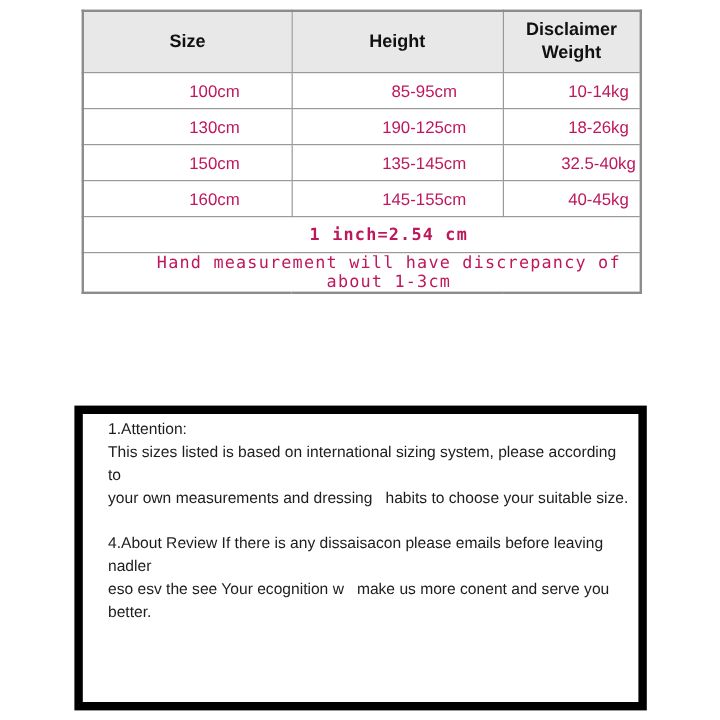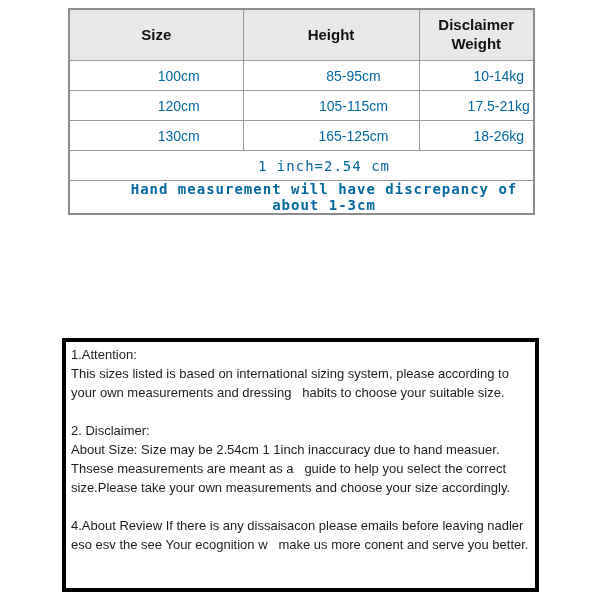"100cm" table.size-chart td { color: #0369a1 -> #be185d }
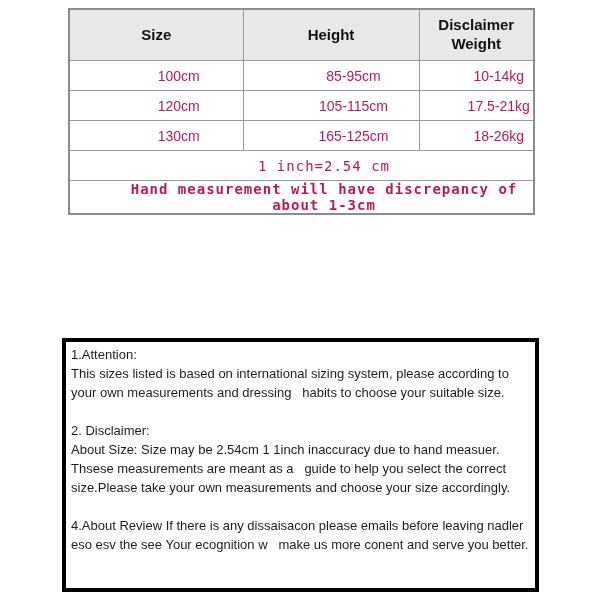"120cm" tr { html: <tr> <td>120cm</td> <td>105-115cm</td> <td>17.5-21kg</td> </tr> -> none }
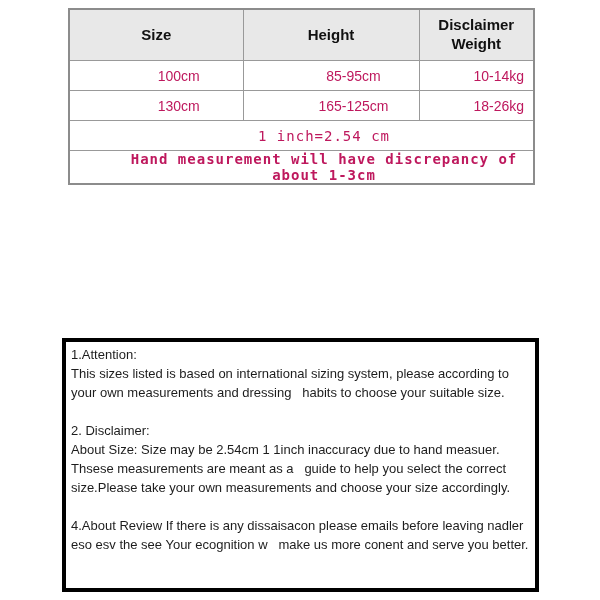"165-125cm" td { text: 165-125cm -> 190-125cm }
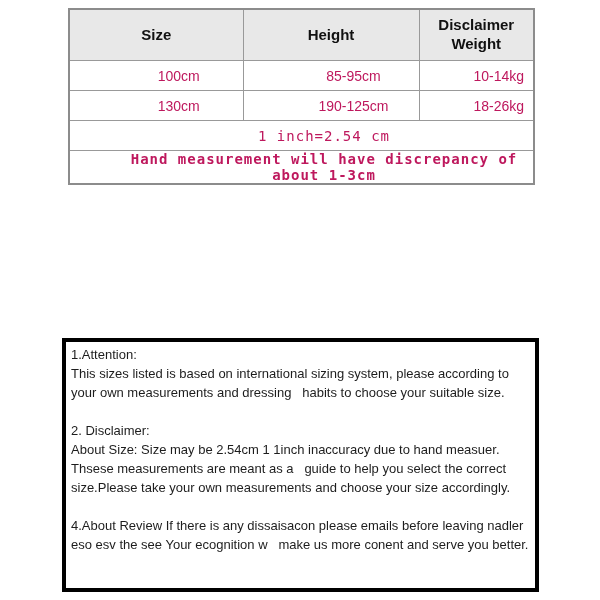"150cm" tr { html: none -> <tr> <td>150cm</td> <td>135-145cm</td> <td>32.5-40kg</td> </tr> }
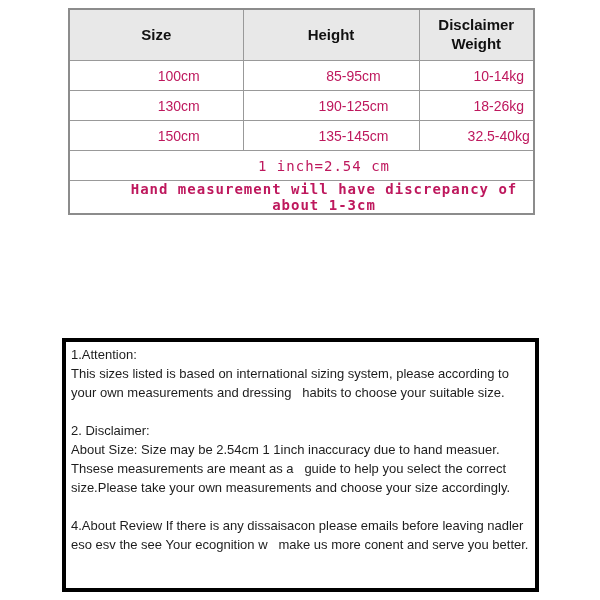"160cm" tr { html: none -> <tr> <td>160cm</td> <td>145-155cm</td> <td>40-45kg</td> </tr> }
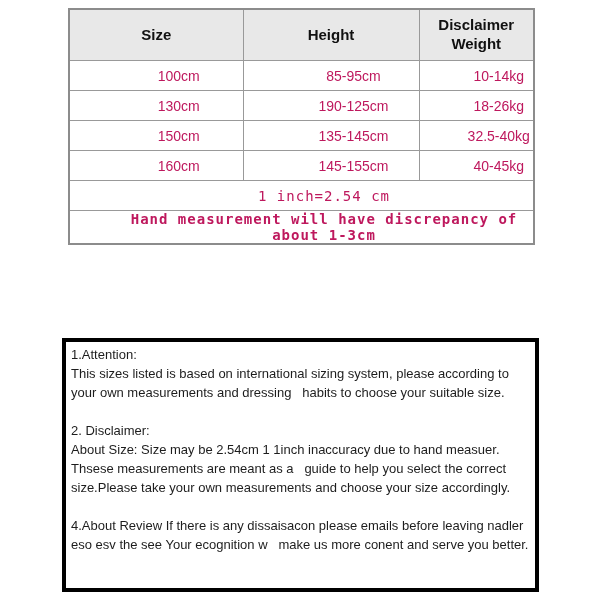"1 inch=2.54 cm" td.note-inch { font-weight: normal -> bold }
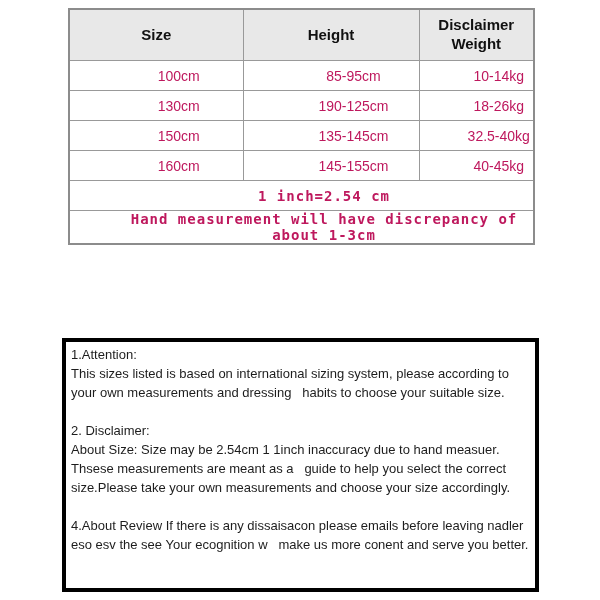"Hand measurement will have discrepancy" td.note-hand { font-weight: bold -> normal }
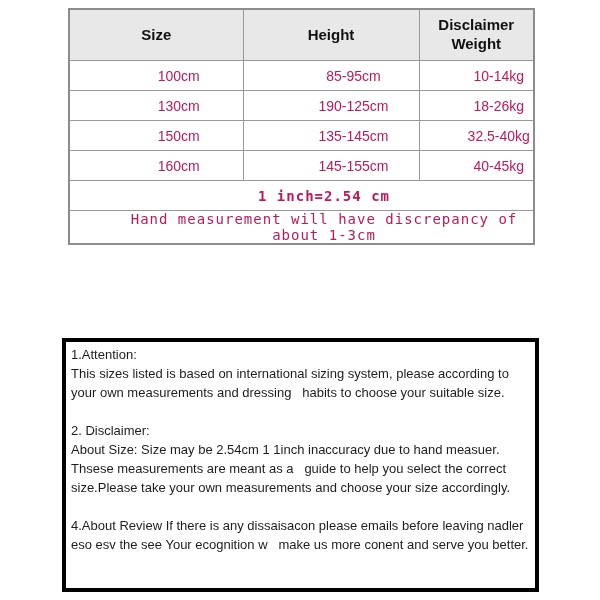"1.Attention:" .notes-box { border: 4px solid #000000 -> 7px solid #000000; padding: 3px 5px 0 5px -> 3px 5px 0 21px }
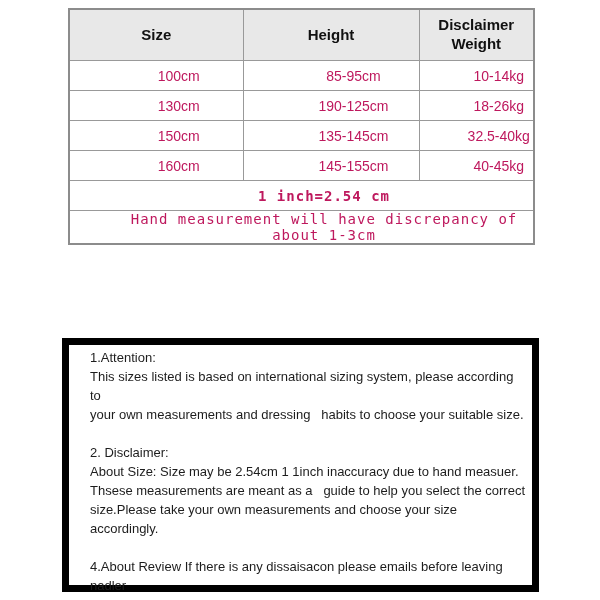"2. Disclaimer:" div.para { html: <div>2. Disclaimer: About Size: Size may be 2.54cm 1 1inch inaccuracy due to hand measuer. Thsese measurements are meant as a guide to help you select the correct size.Please take your own measurements and choose your size accordingly.</div> -> none }
